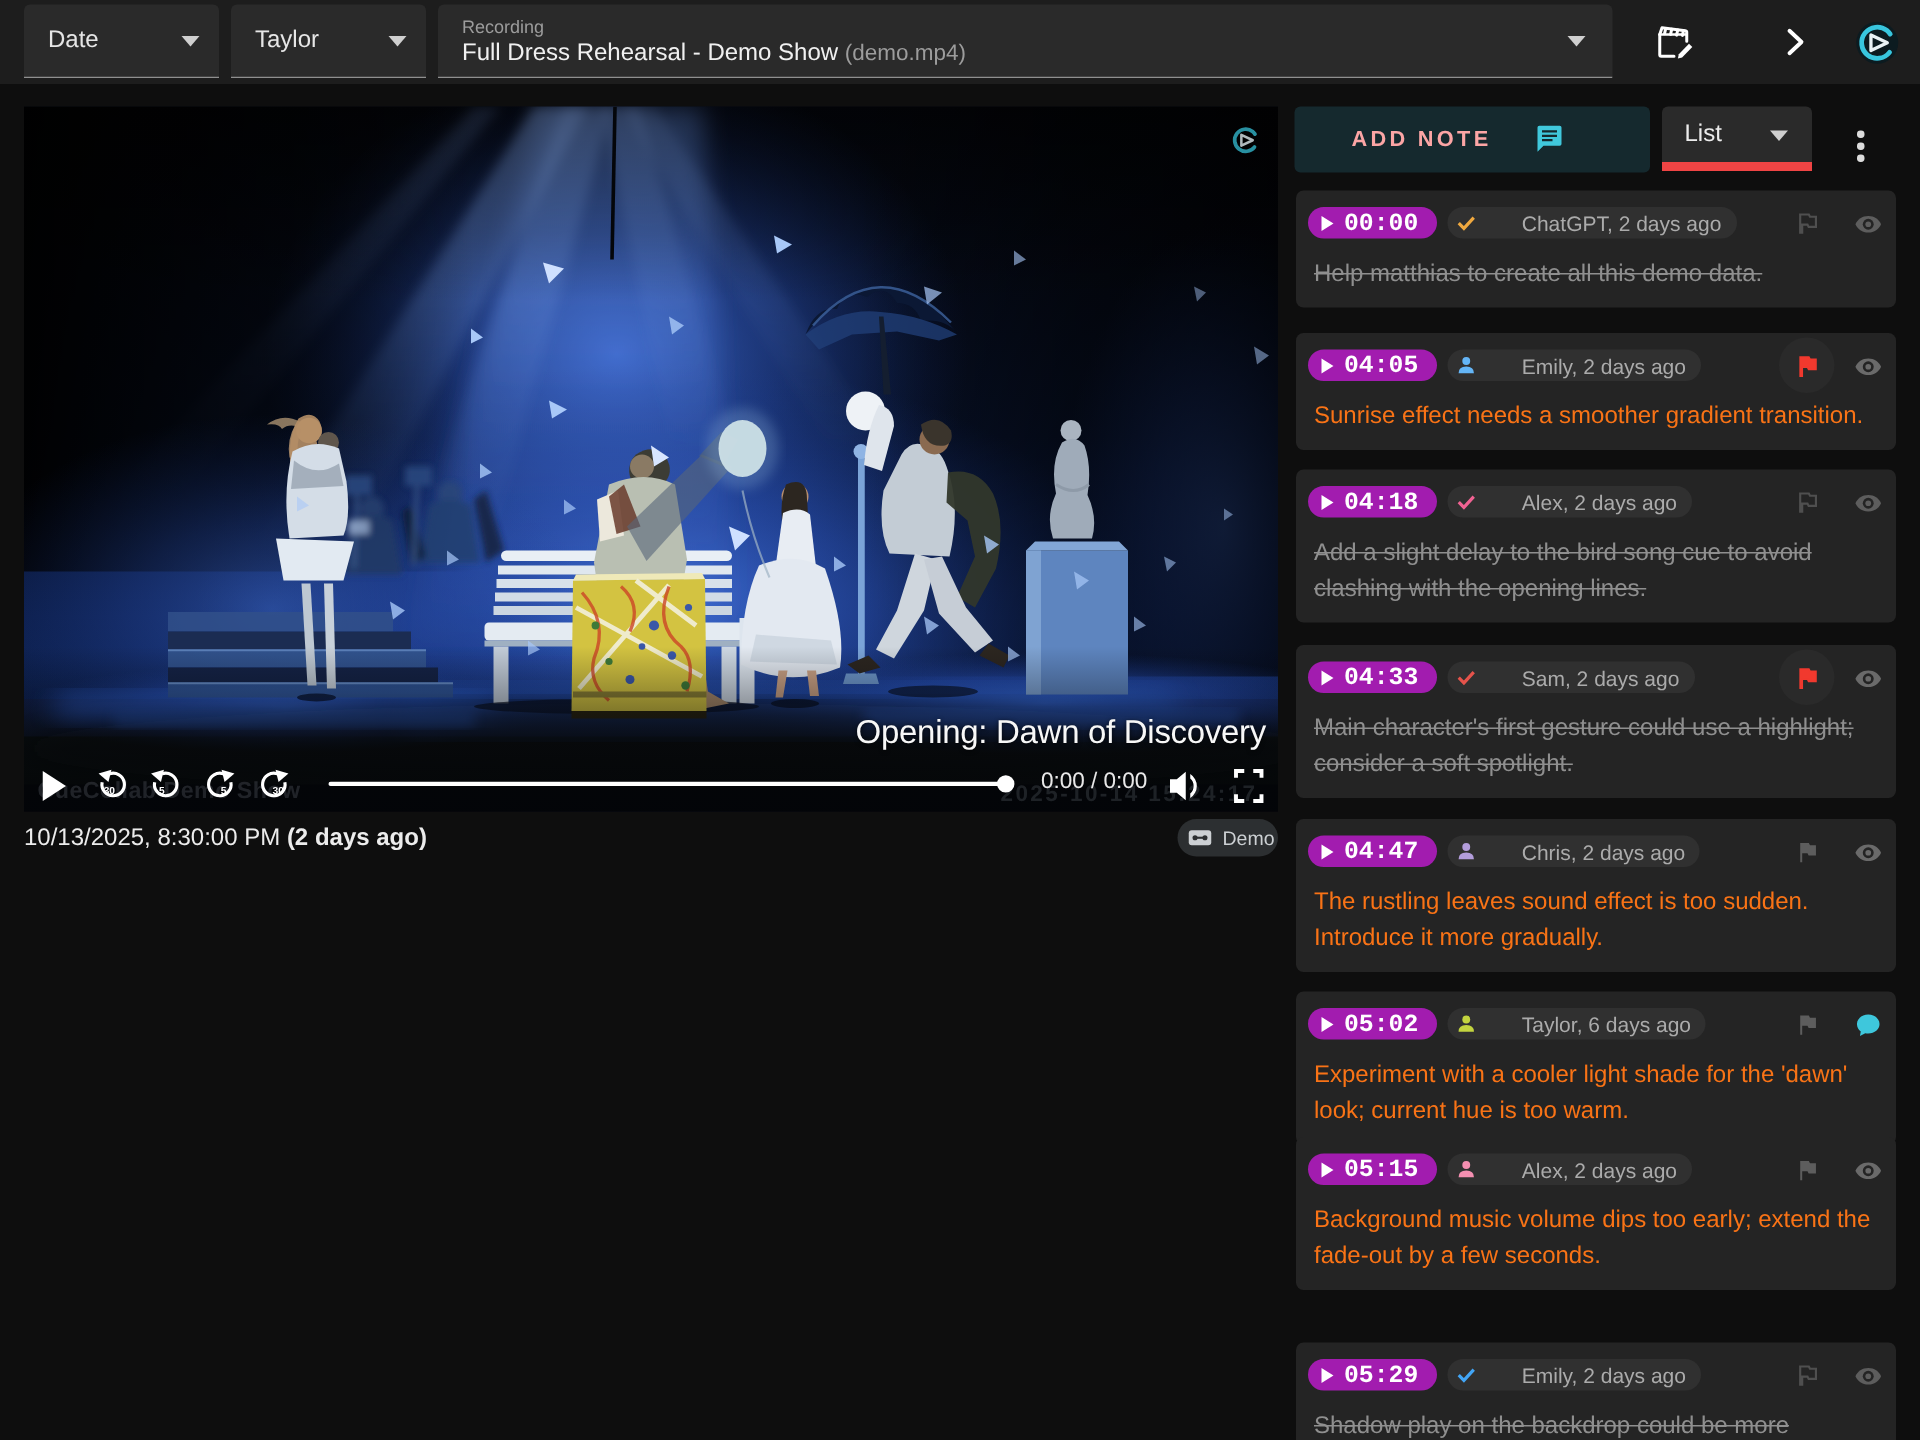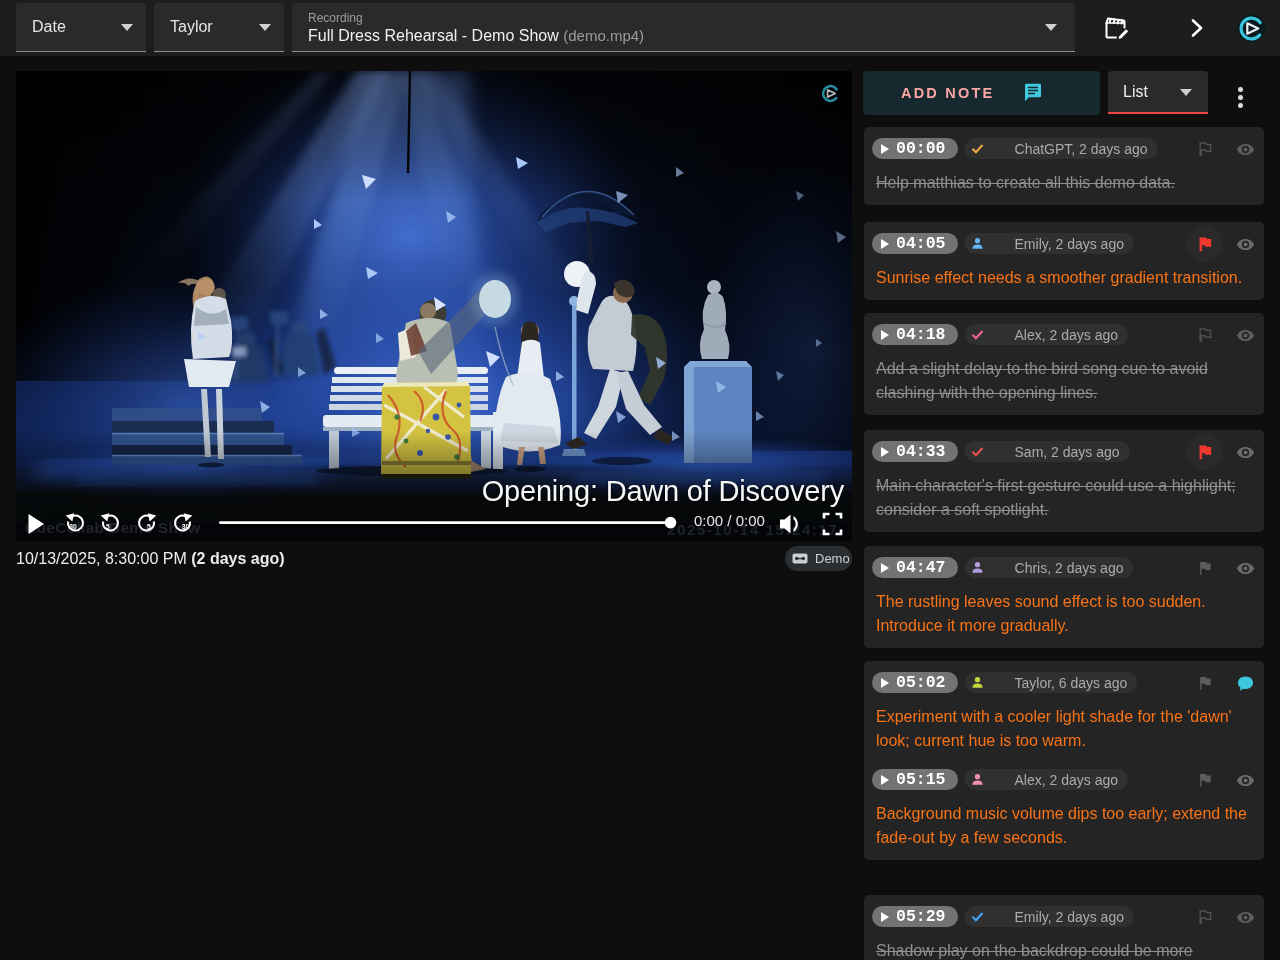"List" .listsel { border-bottom: 2px solid #ef4444 -> 6px solid #ef4444 }
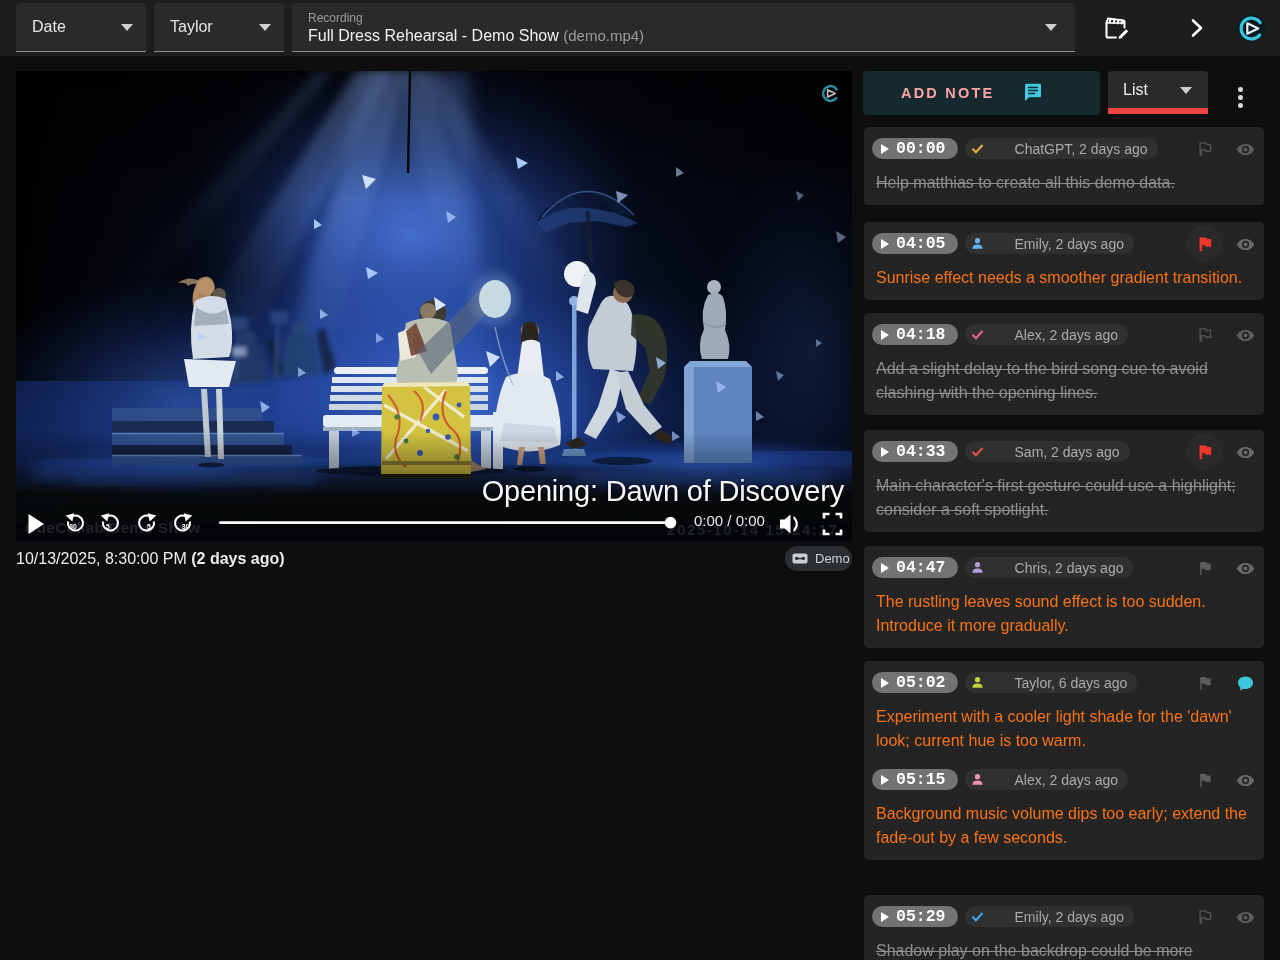"00:00" .tschip { background: #737373 -> #a21caf }
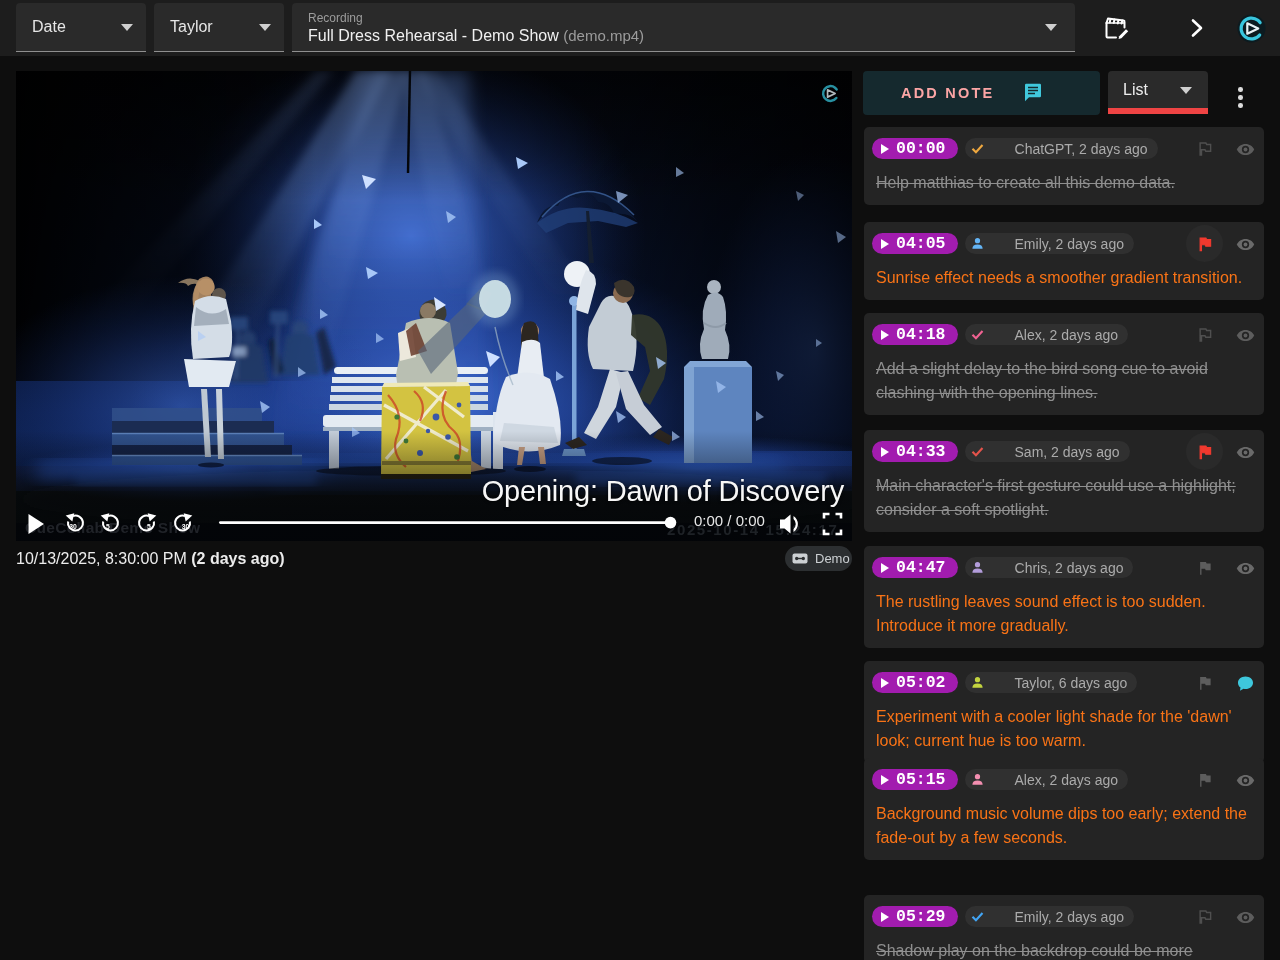"Opening: Dawn of Discovery" .caption span { font-size: 29px -> 22px }
